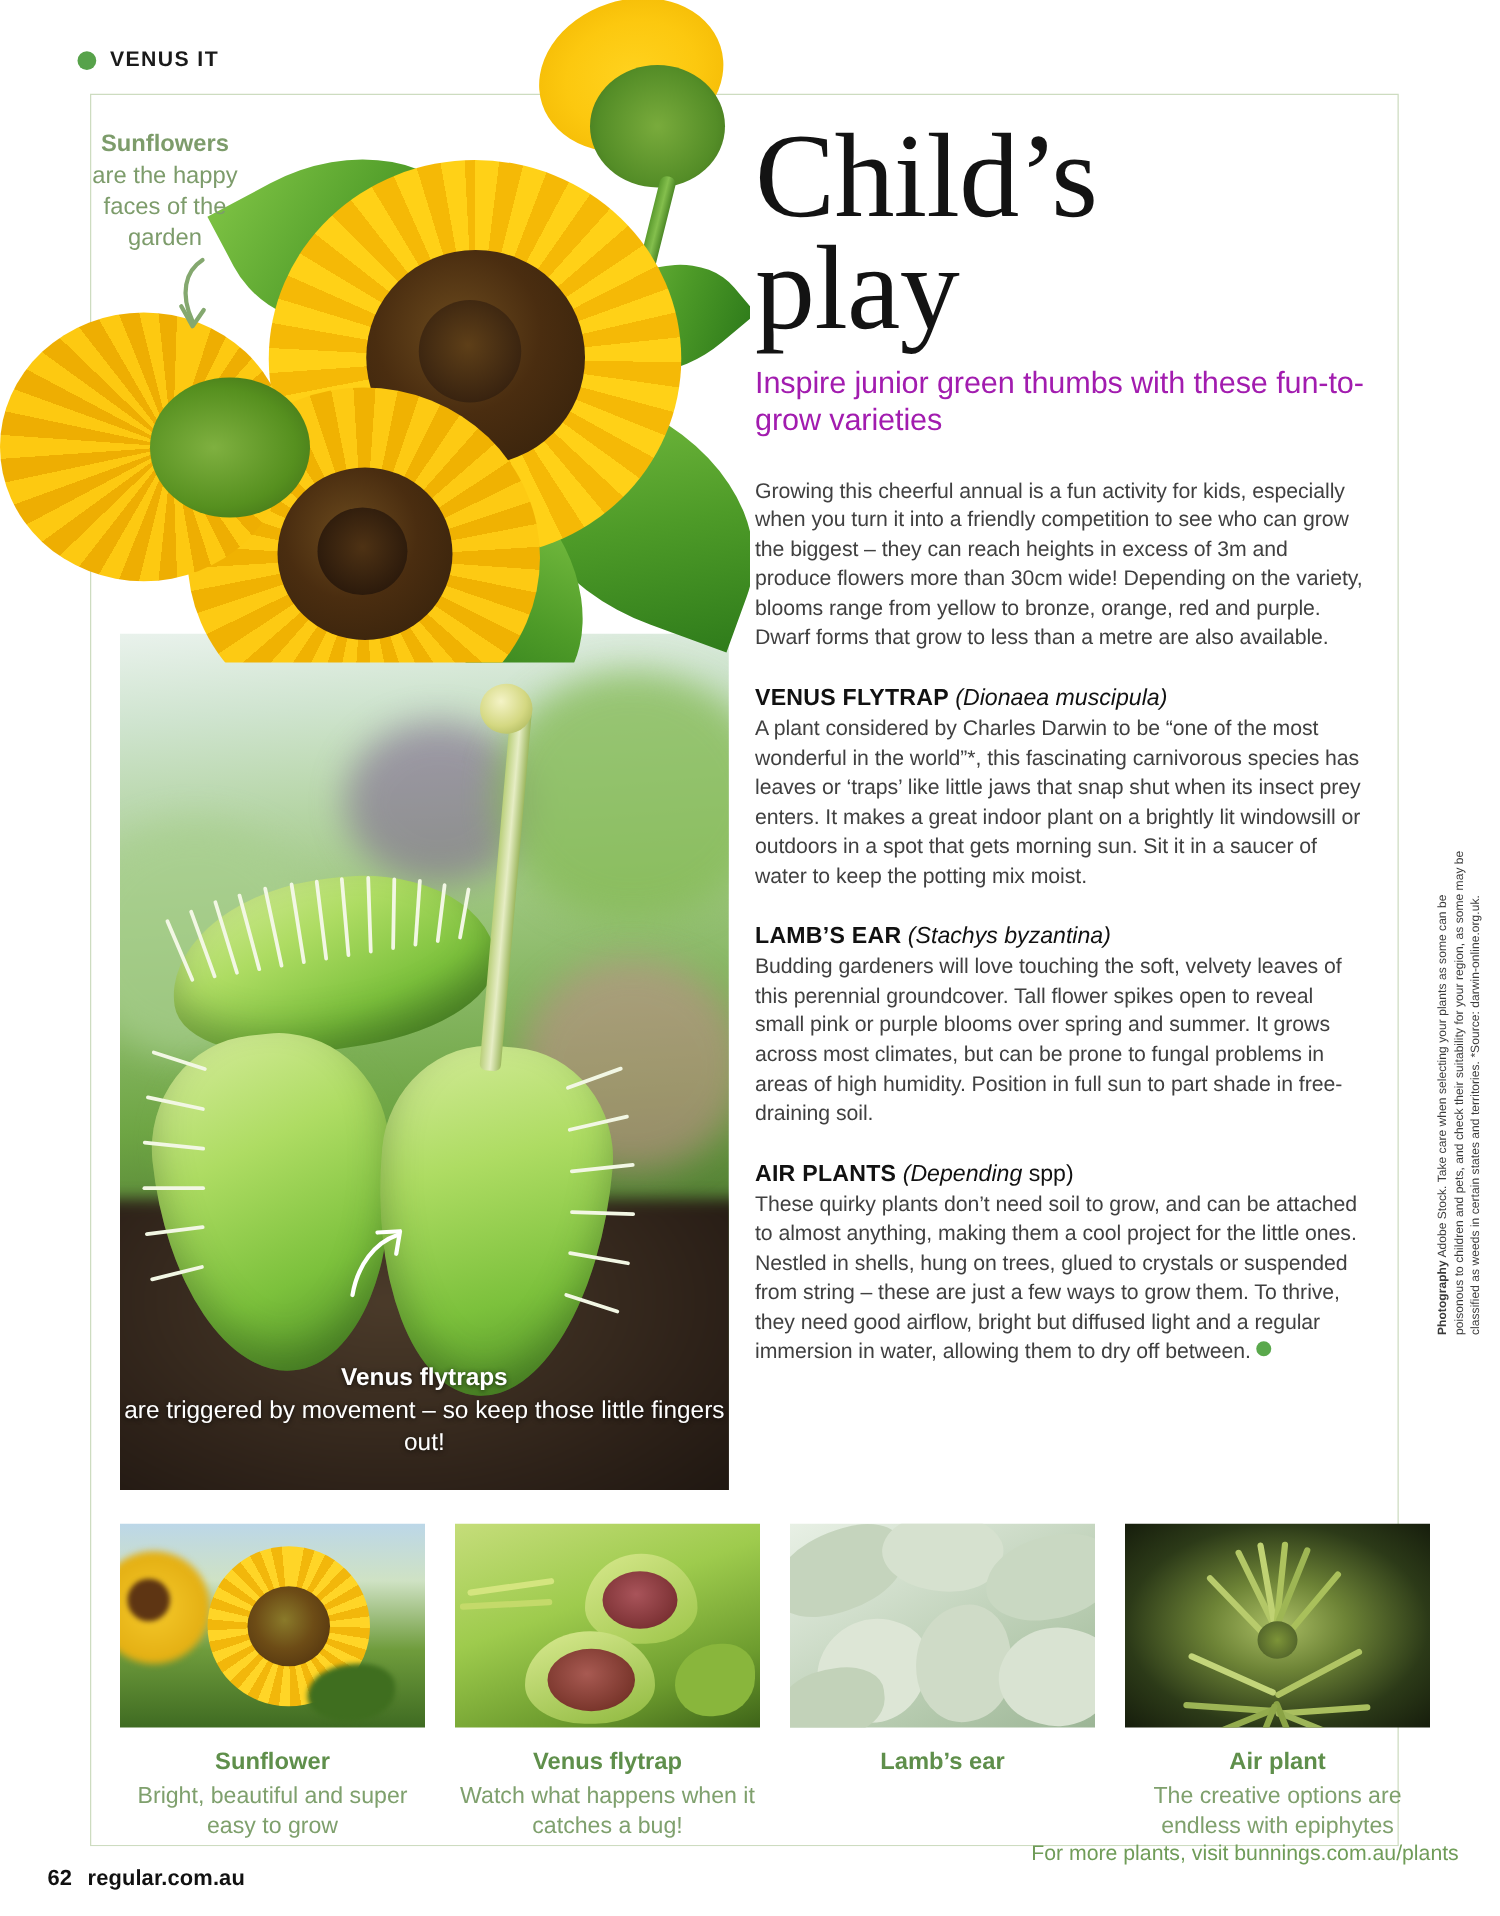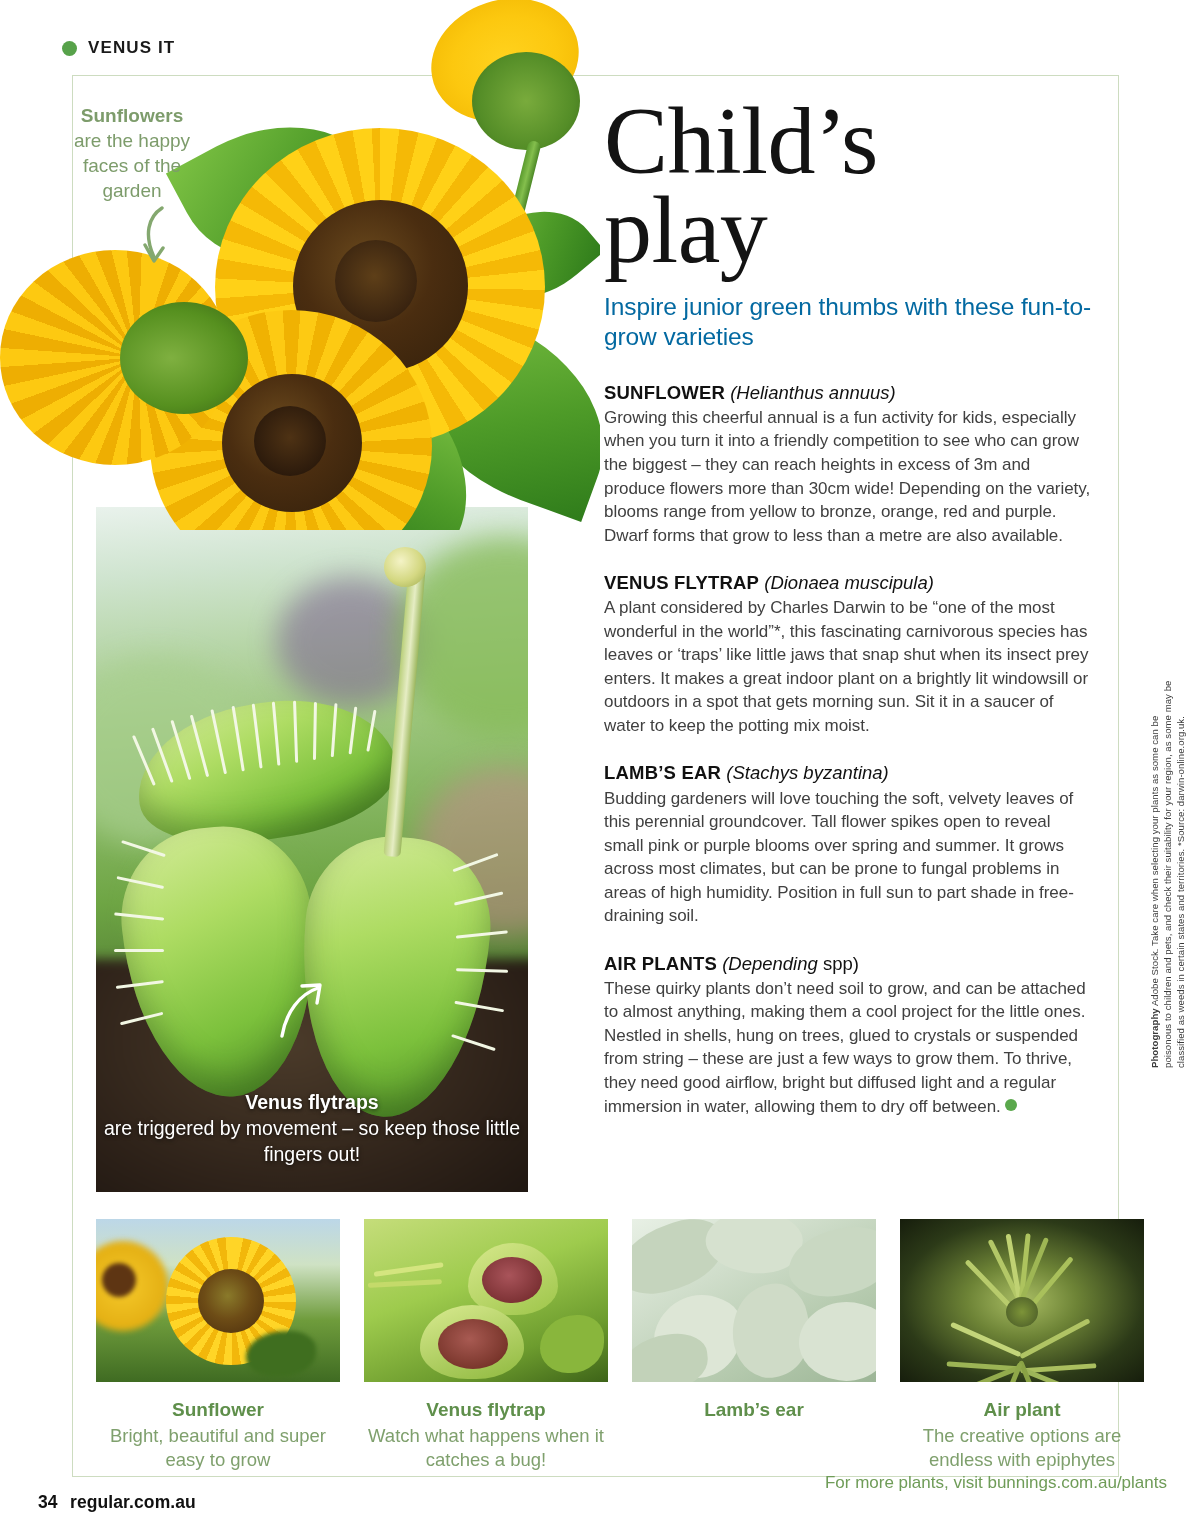"Inspire junior green thumbs with" .standfirst { color: #0369a1 -> #a21caf }
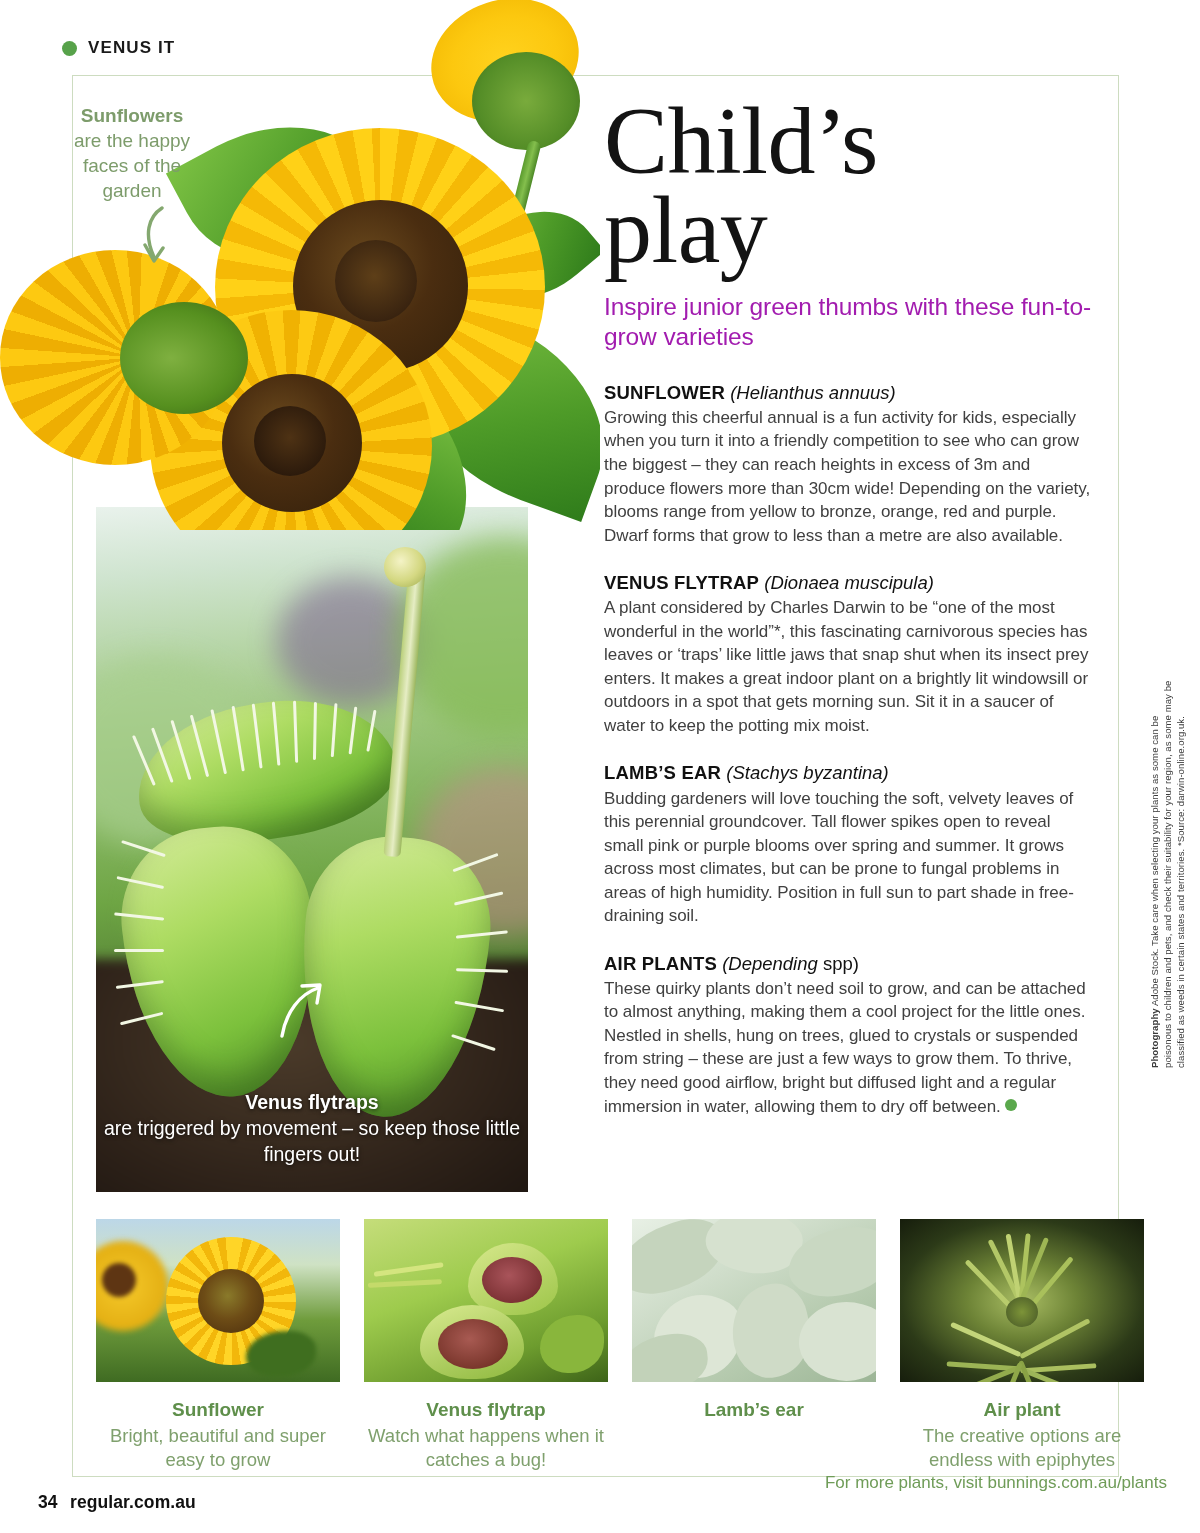"SUNFLOWER (Helianthus annuus)" div.plant-head { html: <div> <span>SUNFLOWER</span> <span>(Helianthus annuus)</span> </div> -> none }
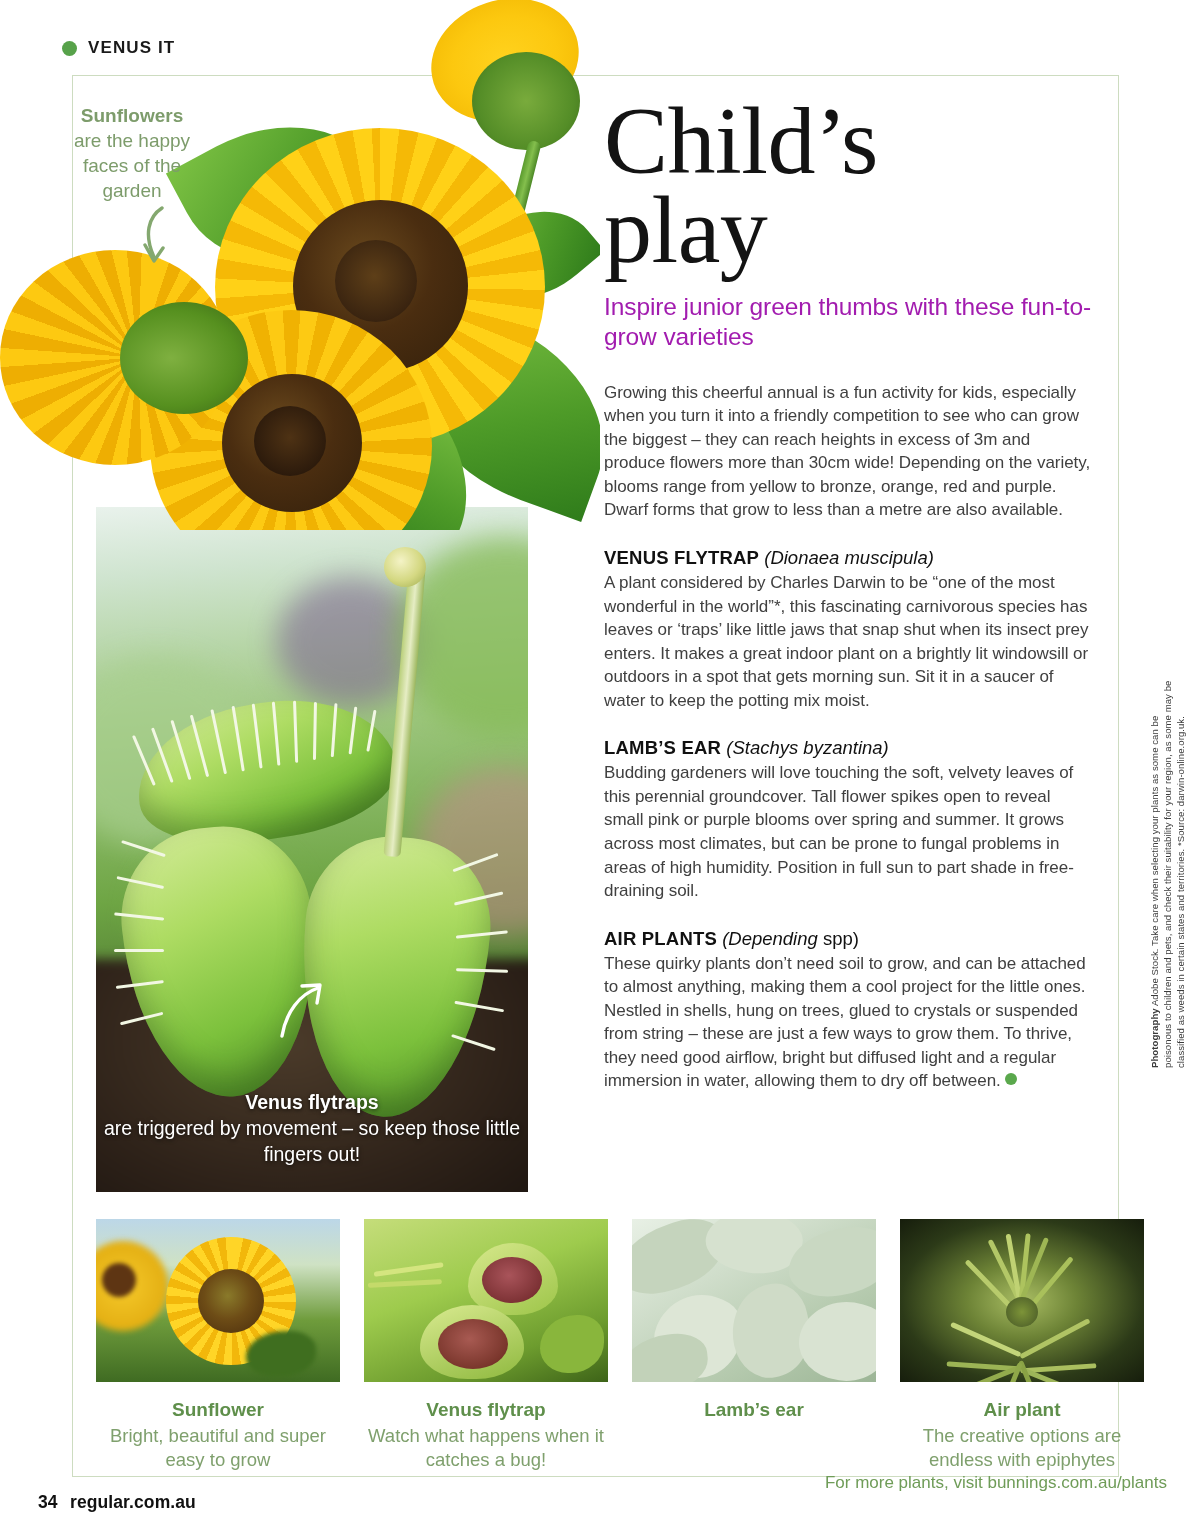"Venus flytraps" .ft-photo { width: 432px -> 487px }
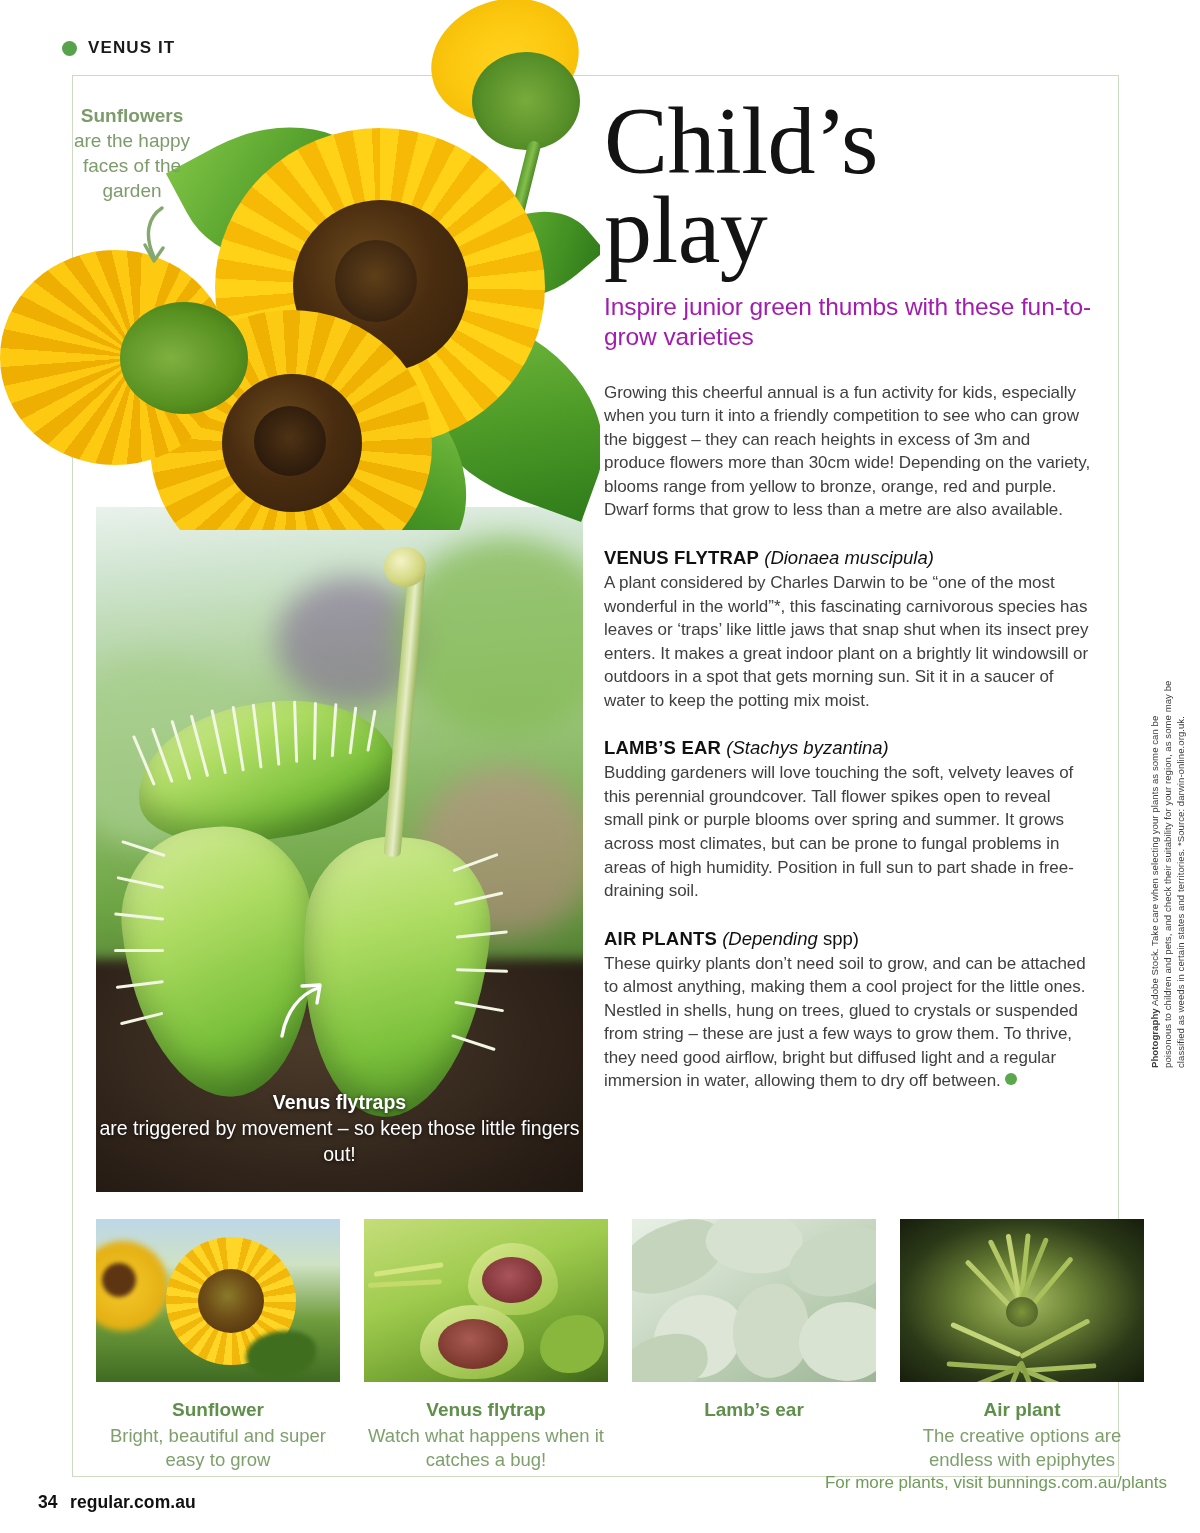"34" div.page-num { text: 34 -> 62 }
